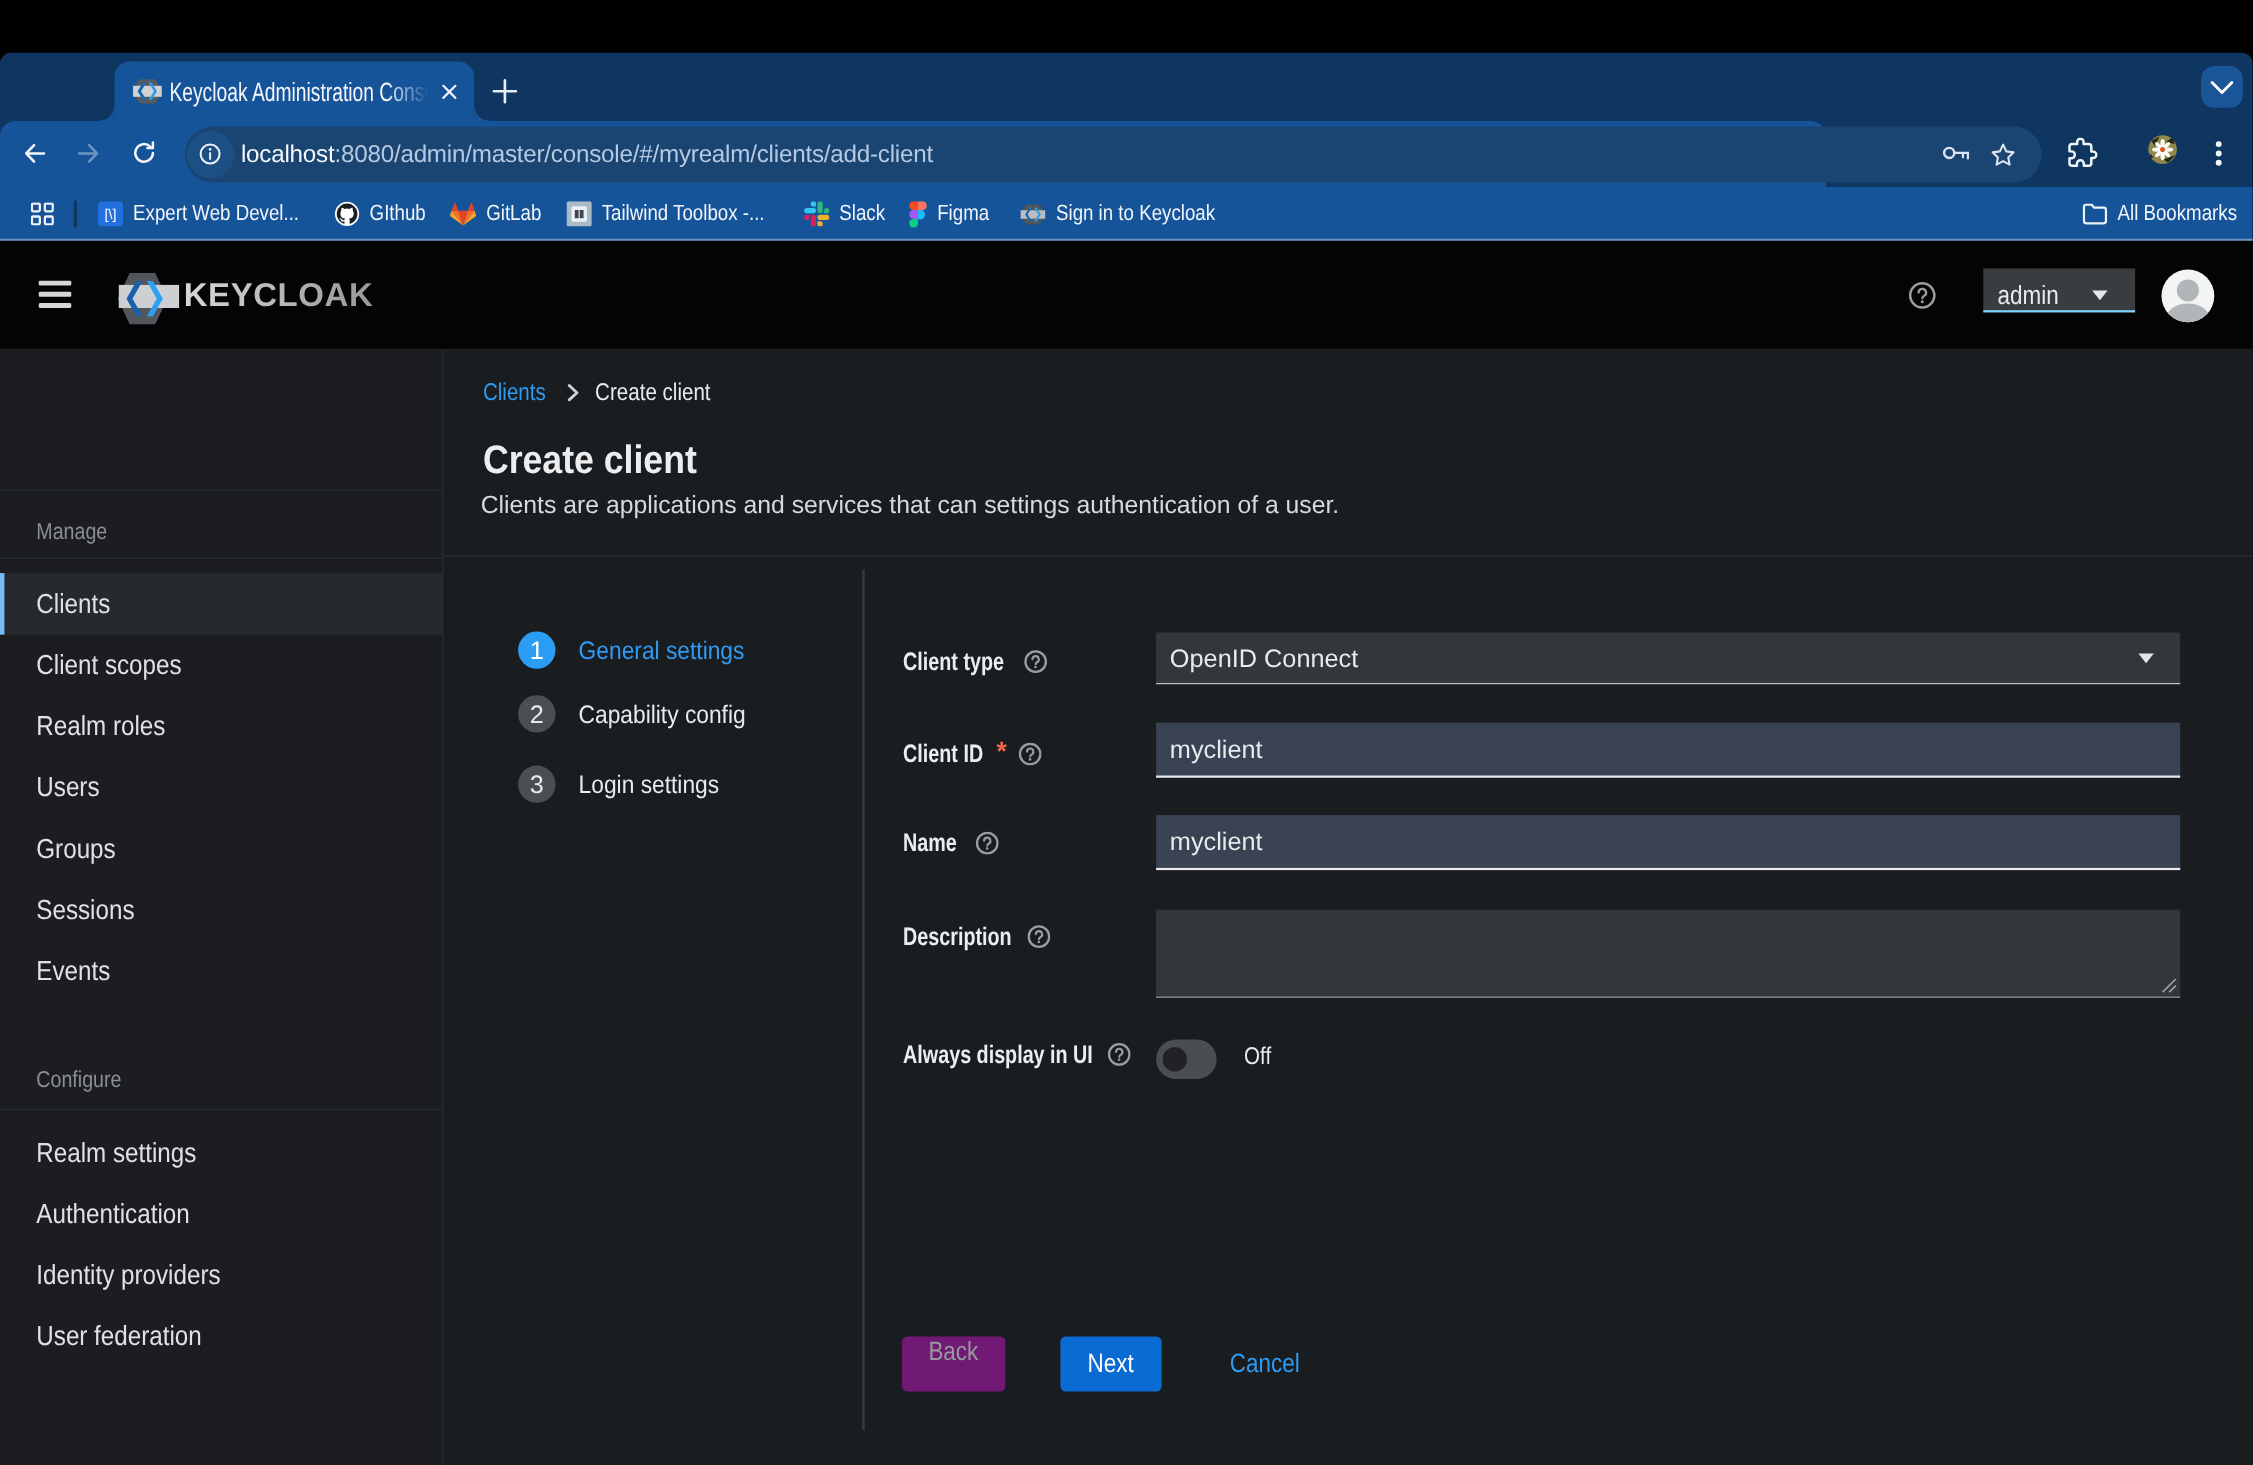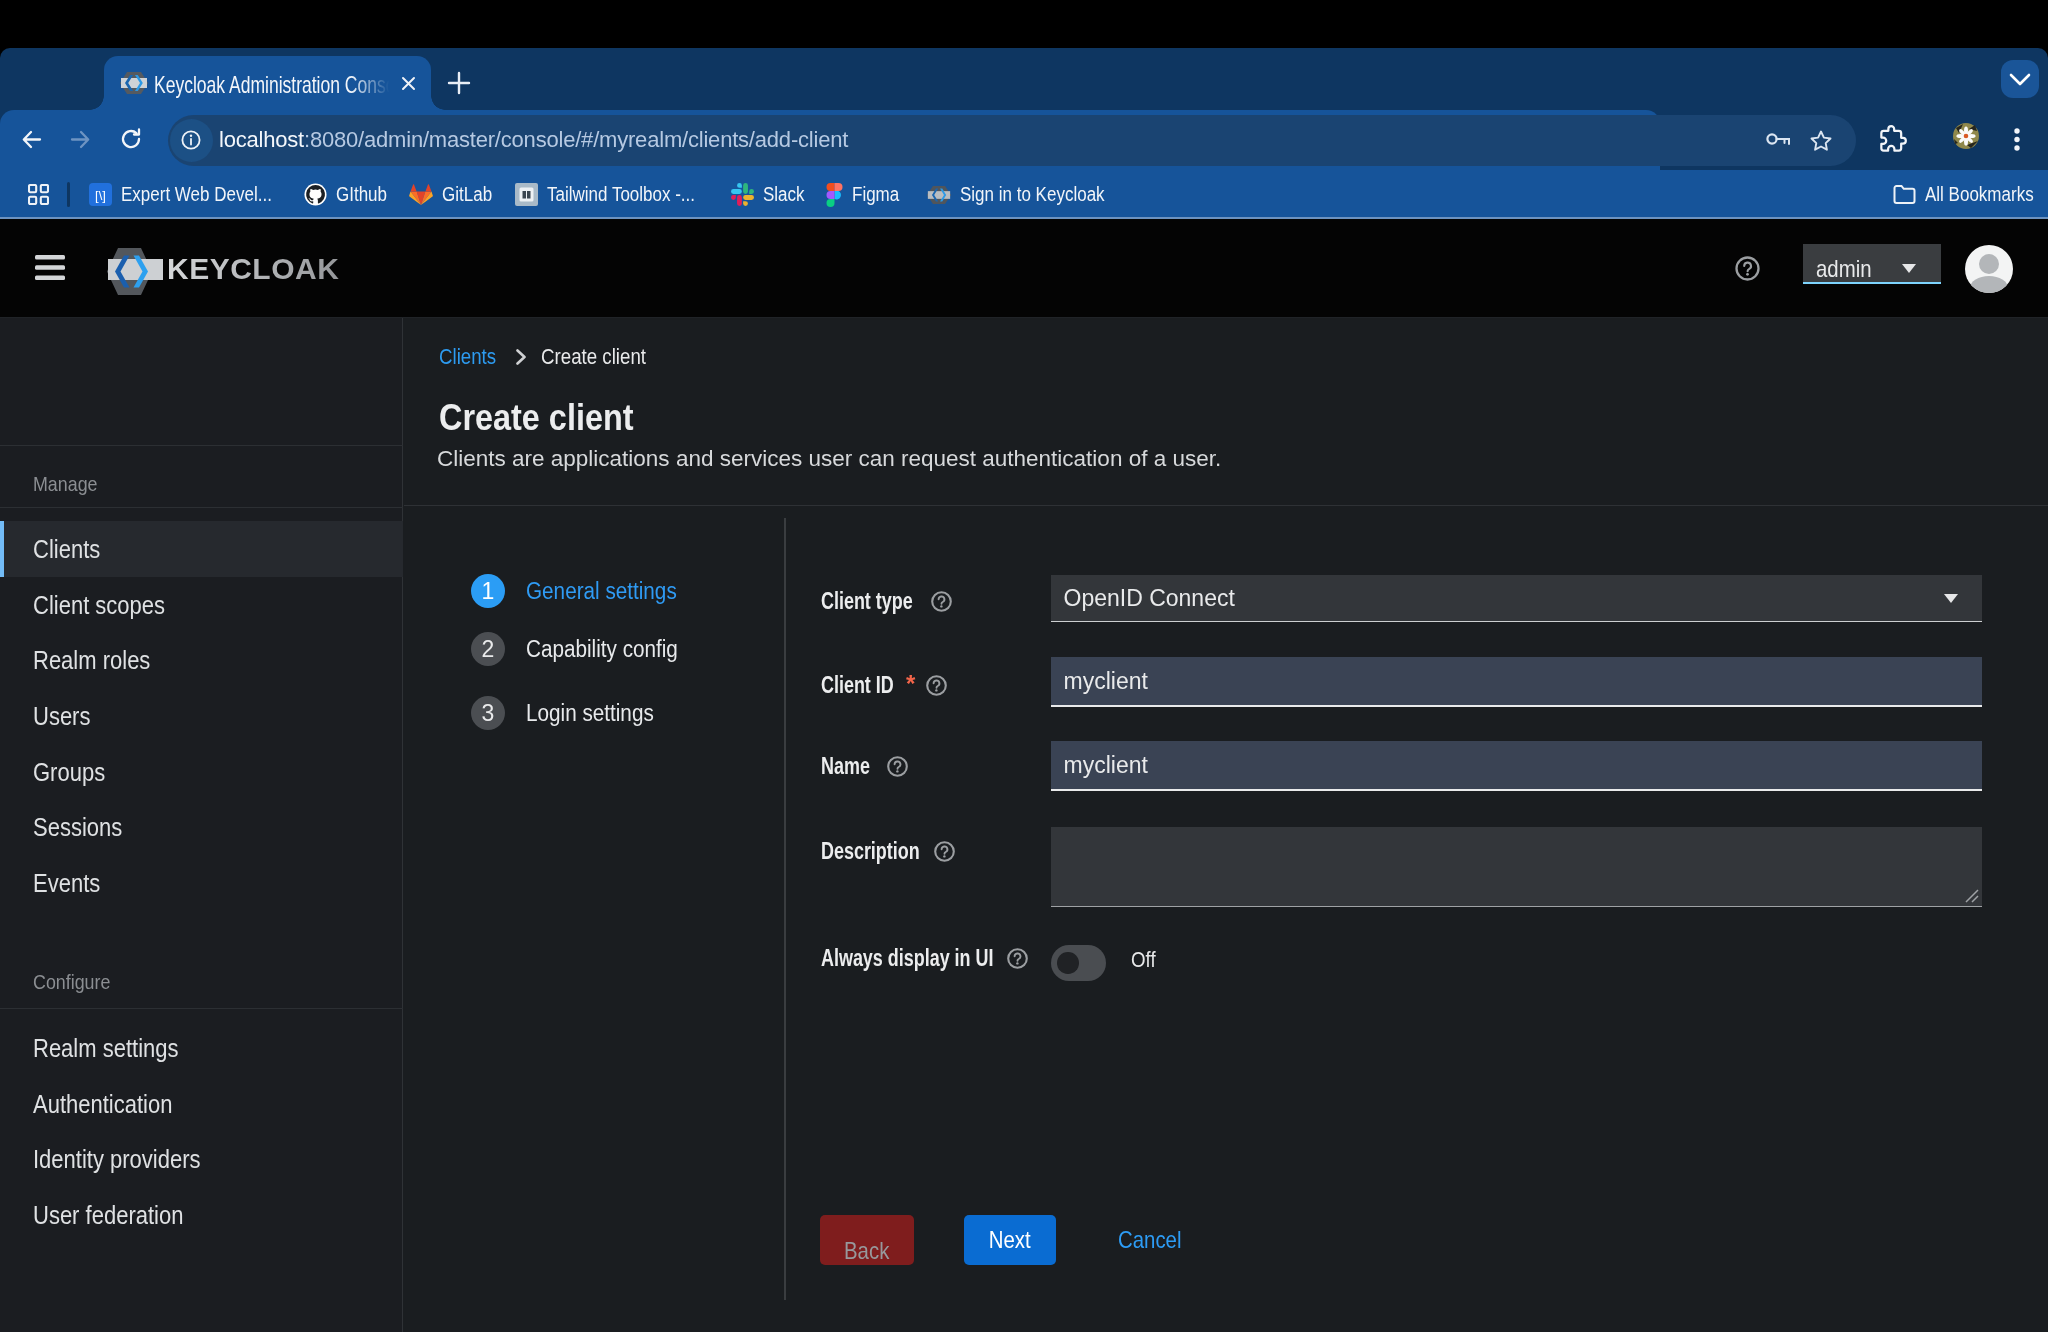"Clients are applications and services" div.abs { text: user can request -> that can settings }
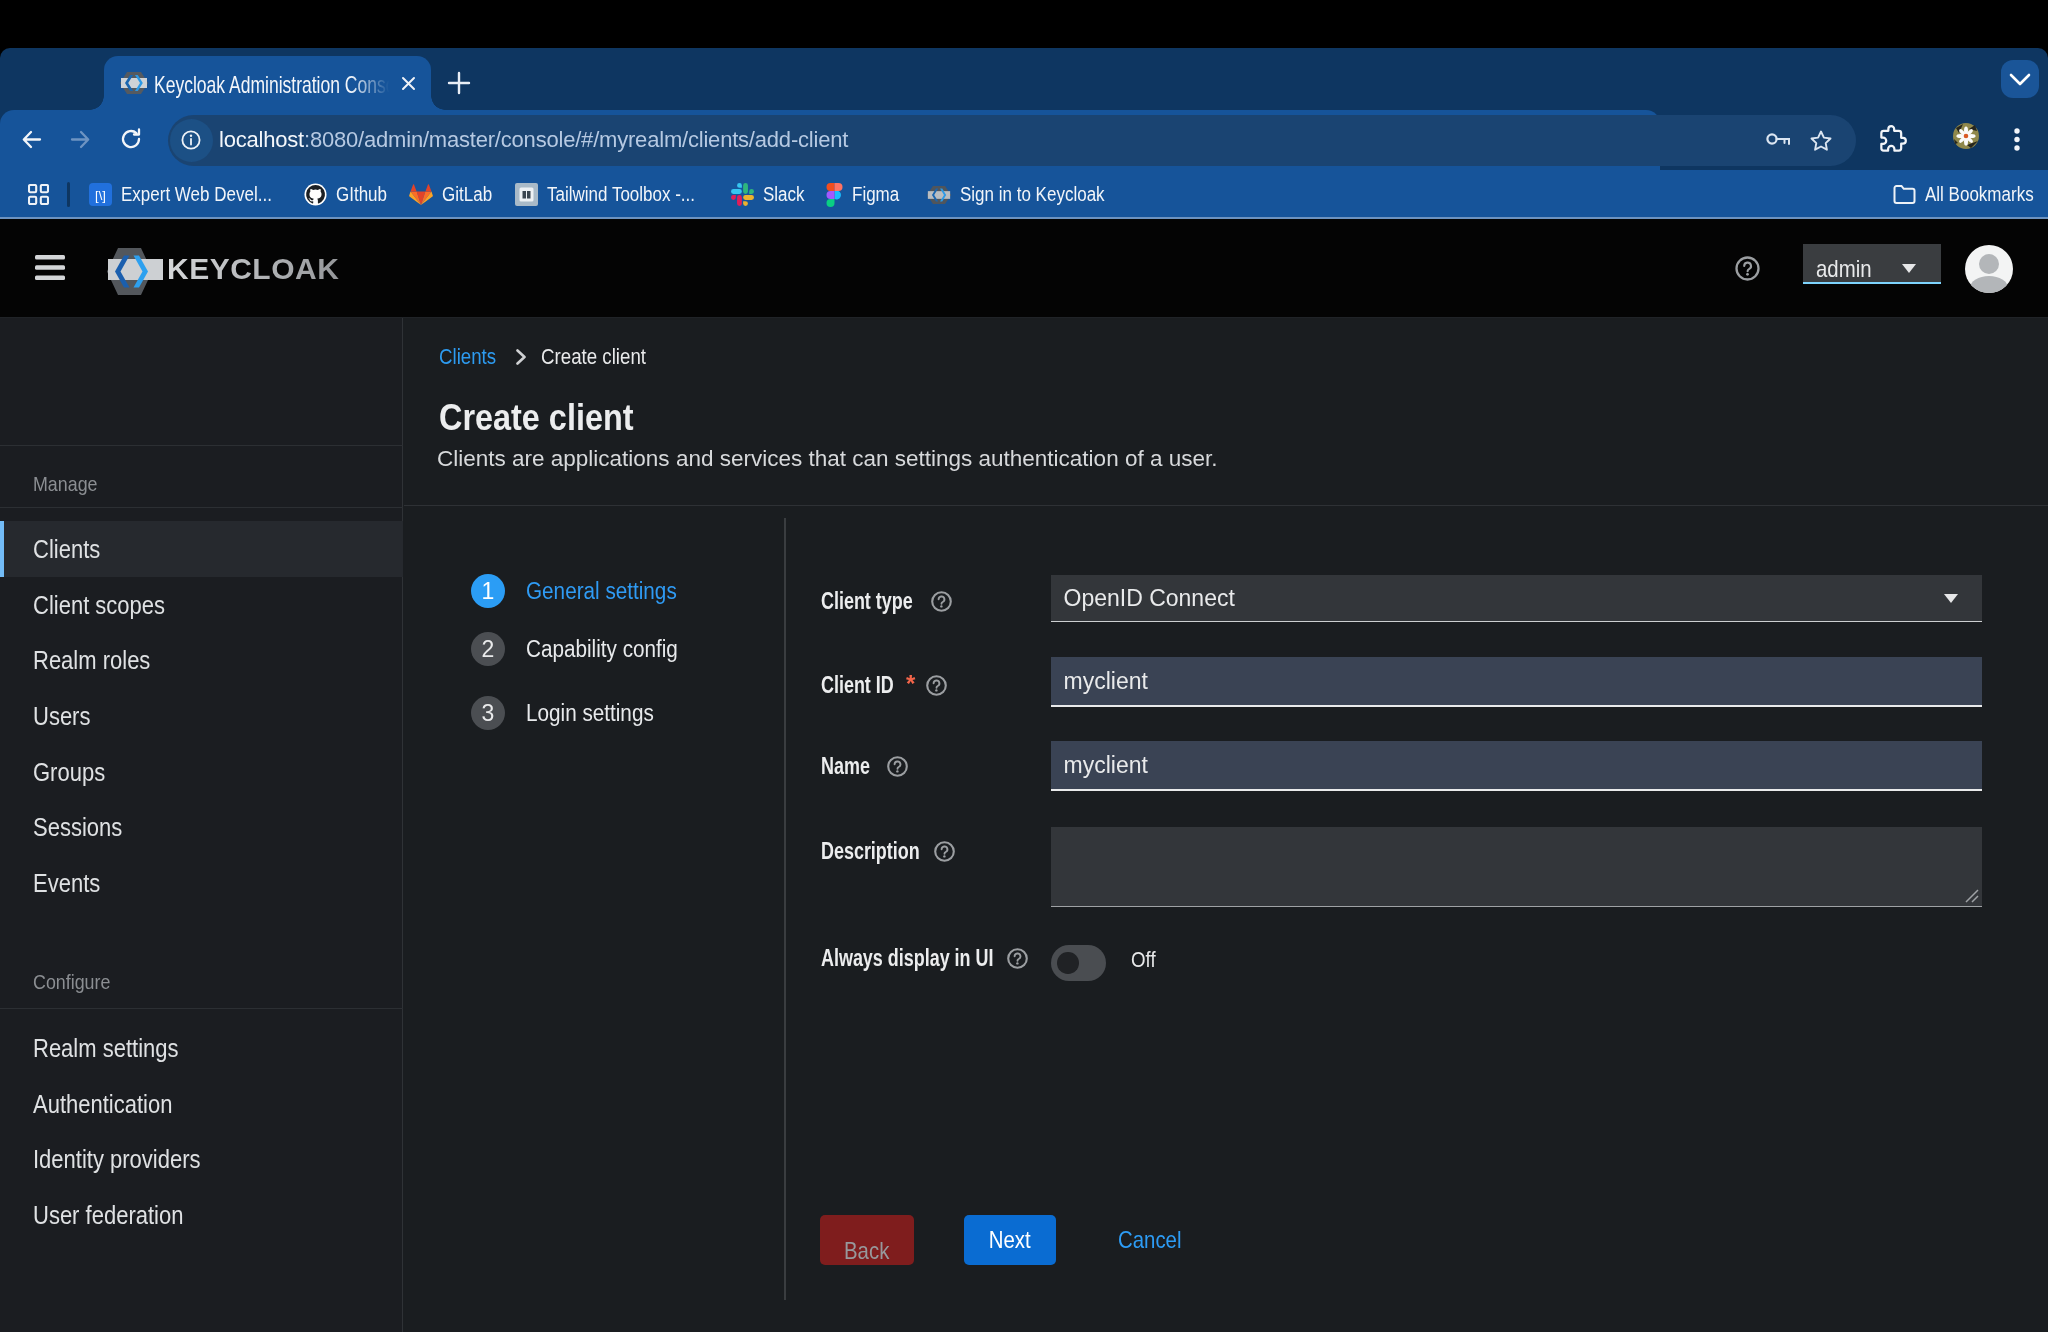"Back" div.abs { align-items: flex-end -> flex-start; background: #7f1d1d -> #701a75 }
